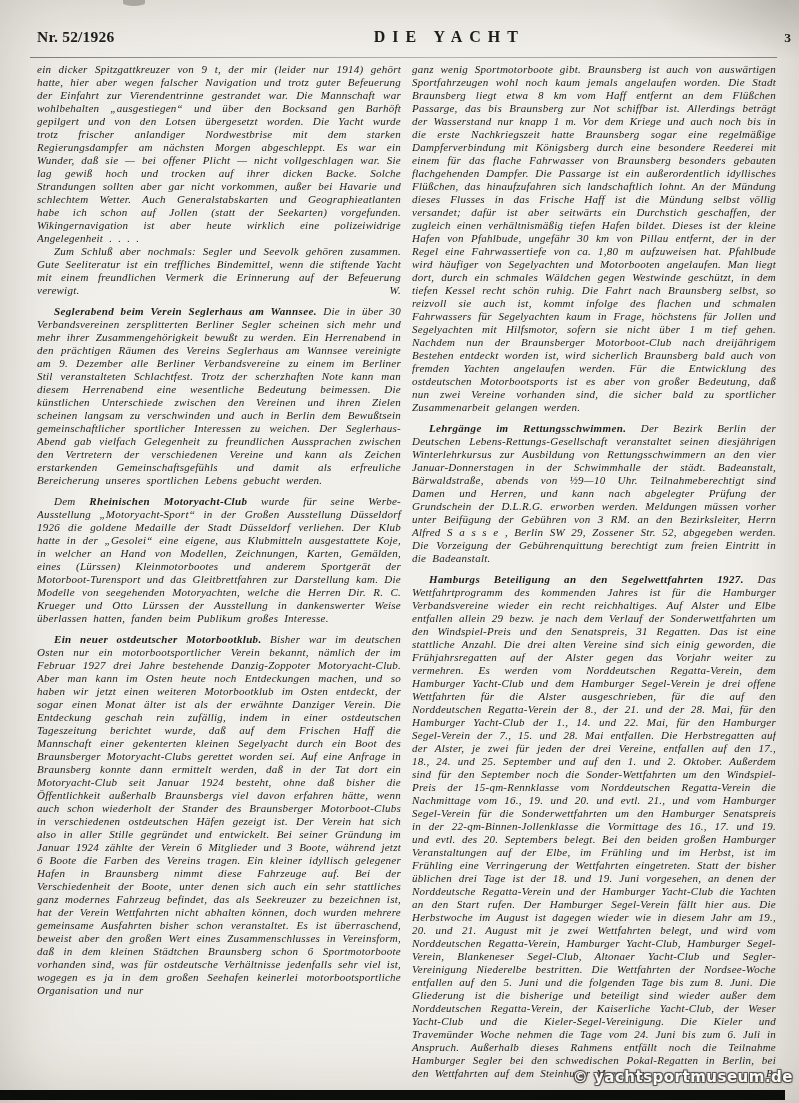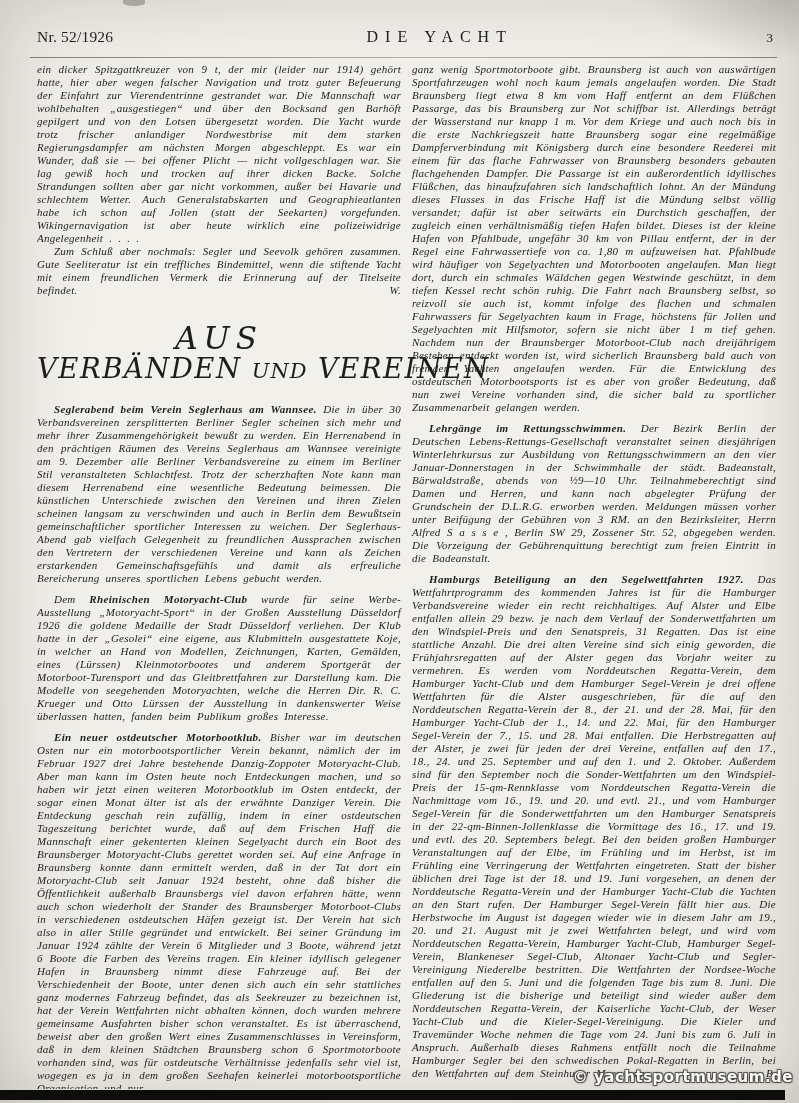"Nr. 52/1926" .page-header { font-weight: none -> bold; right: 26px -> 8px }
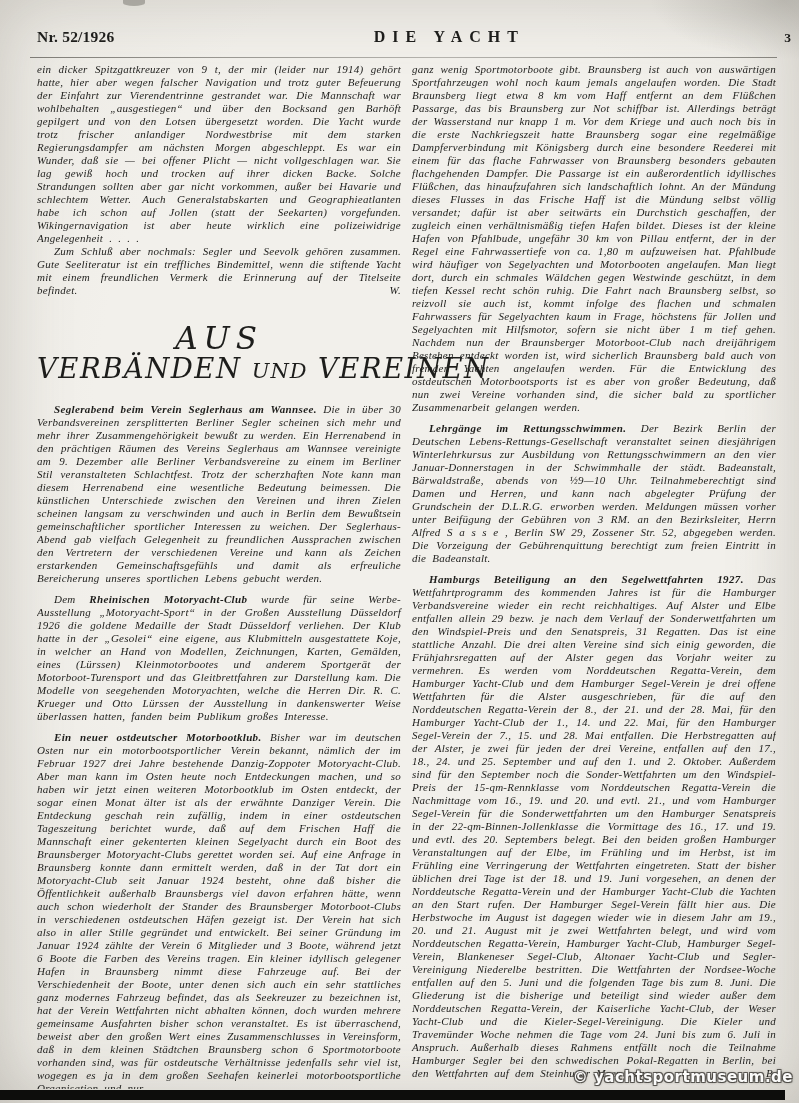"Zum Schluß aber nochmals: Segler" span { text: Titelseite befindet -> Befeuerung verewigt }
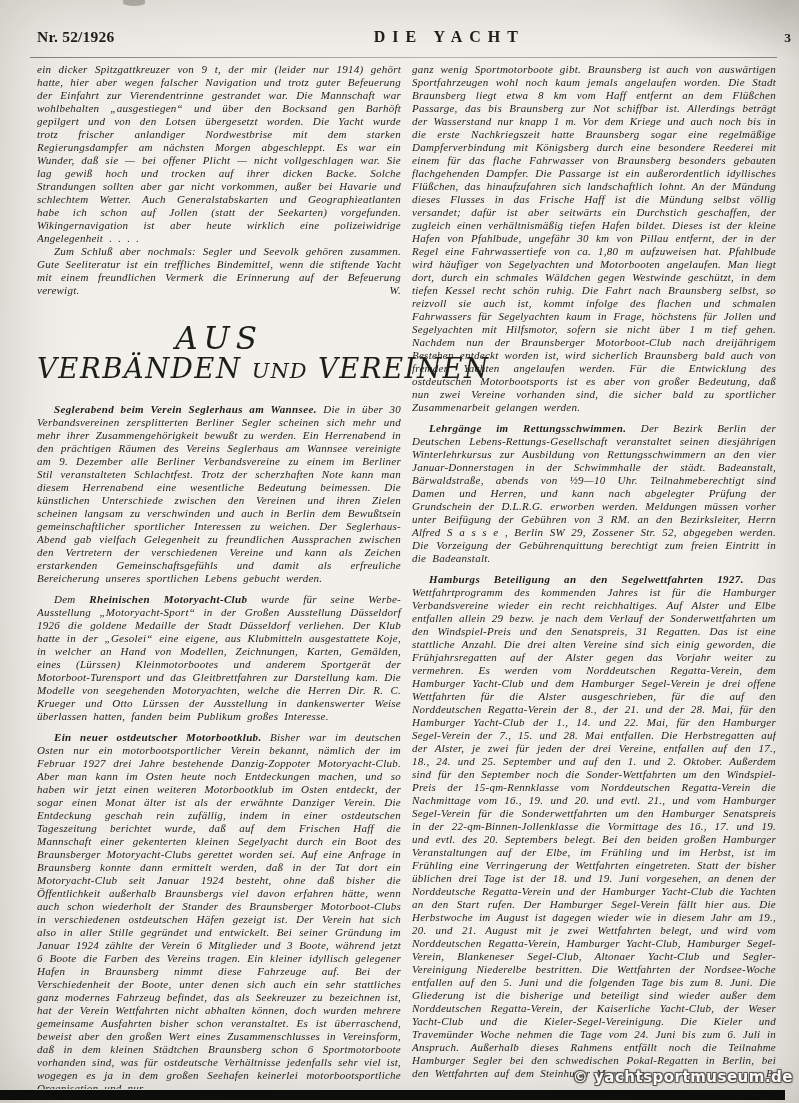"AUS" h2.section-heading { html: <h2> <span>AUS</span> <span><span>VERBÄNDEN</span> <span>UND</span> <span>VEREINEN</span></span> </h2> -> none }
